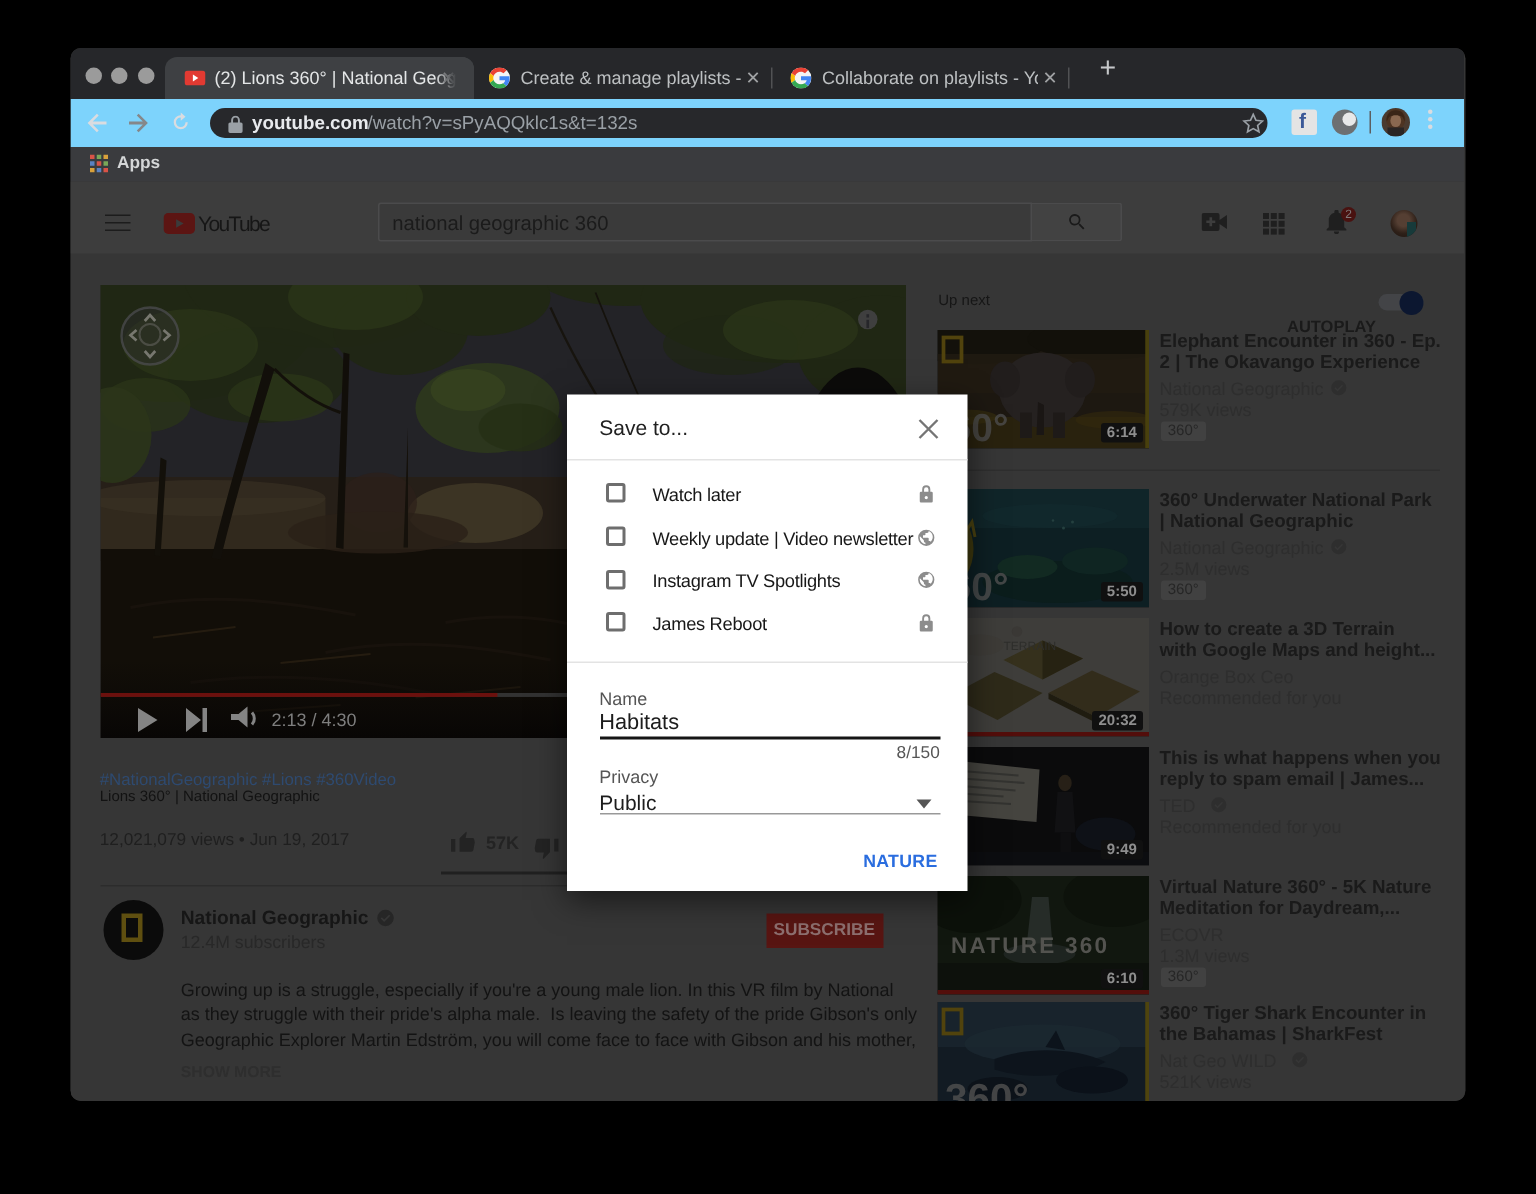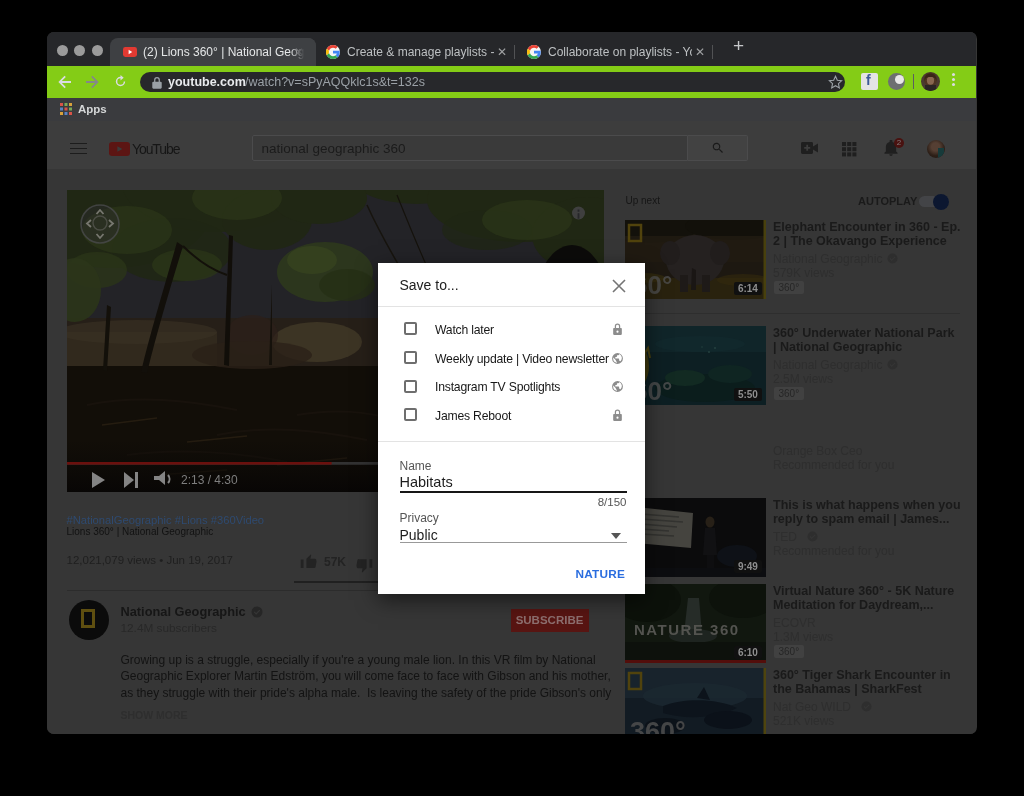"youtube.com" #toolbar { background: #84cc16 -> #7dd3fc }
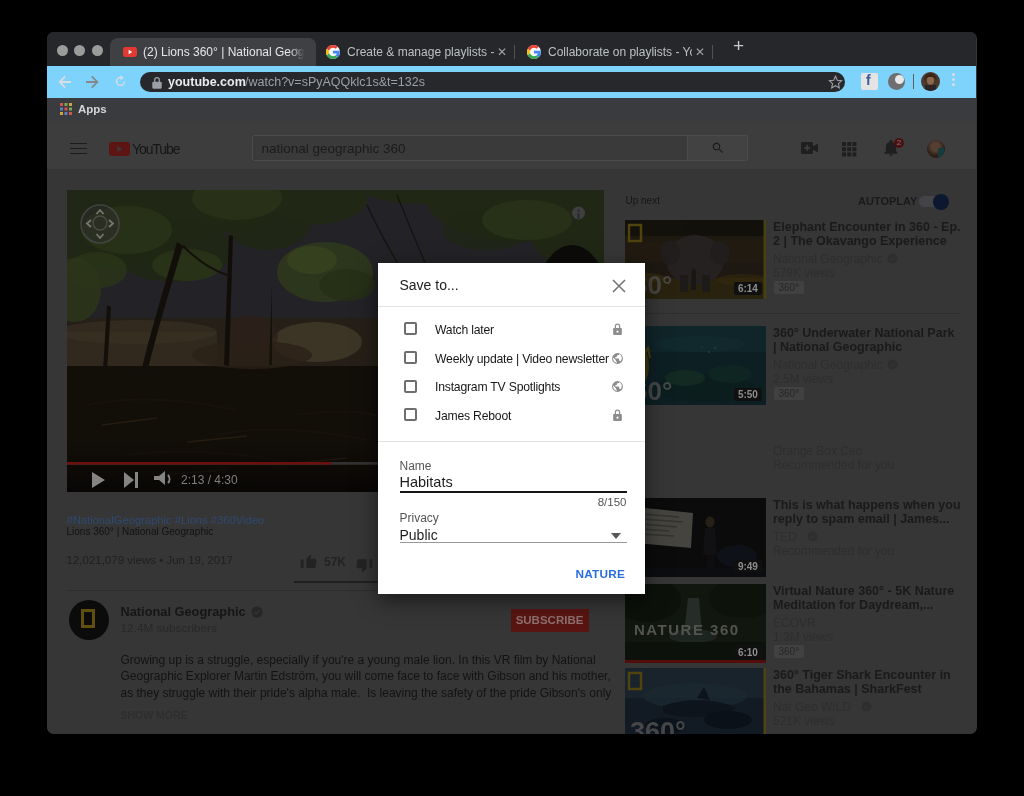"AUTOPLAY" div { top: 74px -> 91px }
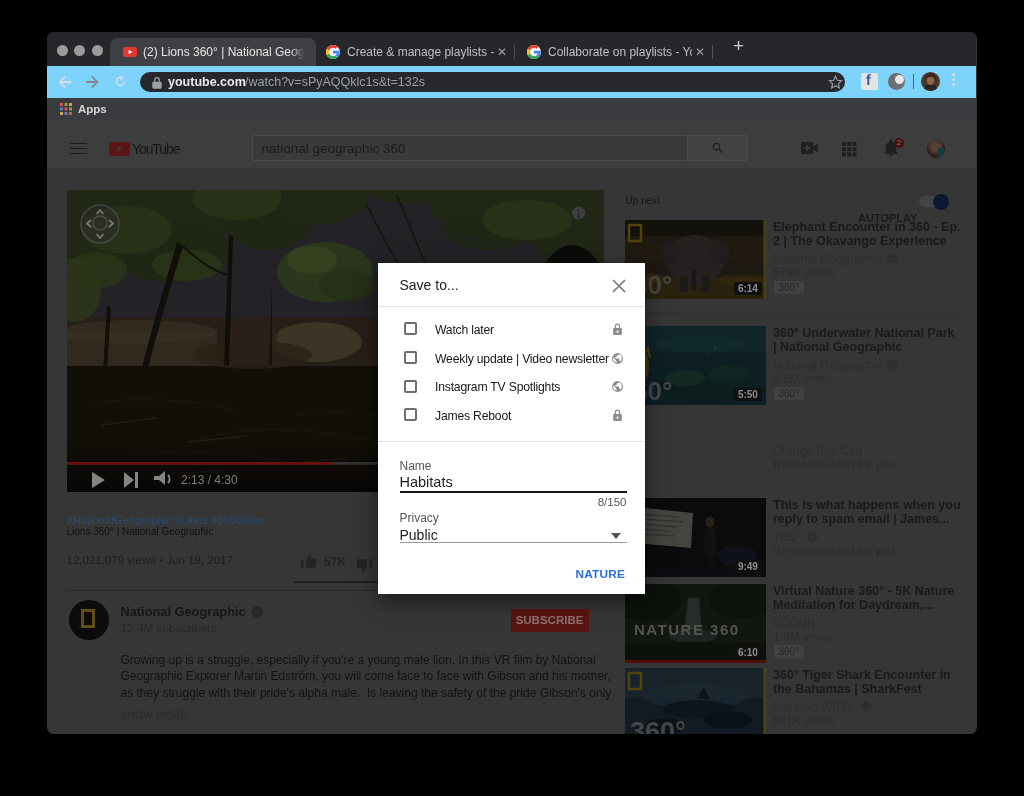"How to create a 3D" div.stitle { html: none -> <div>How to create a 3D Terrain<br>with Google Maps and height...</div> }
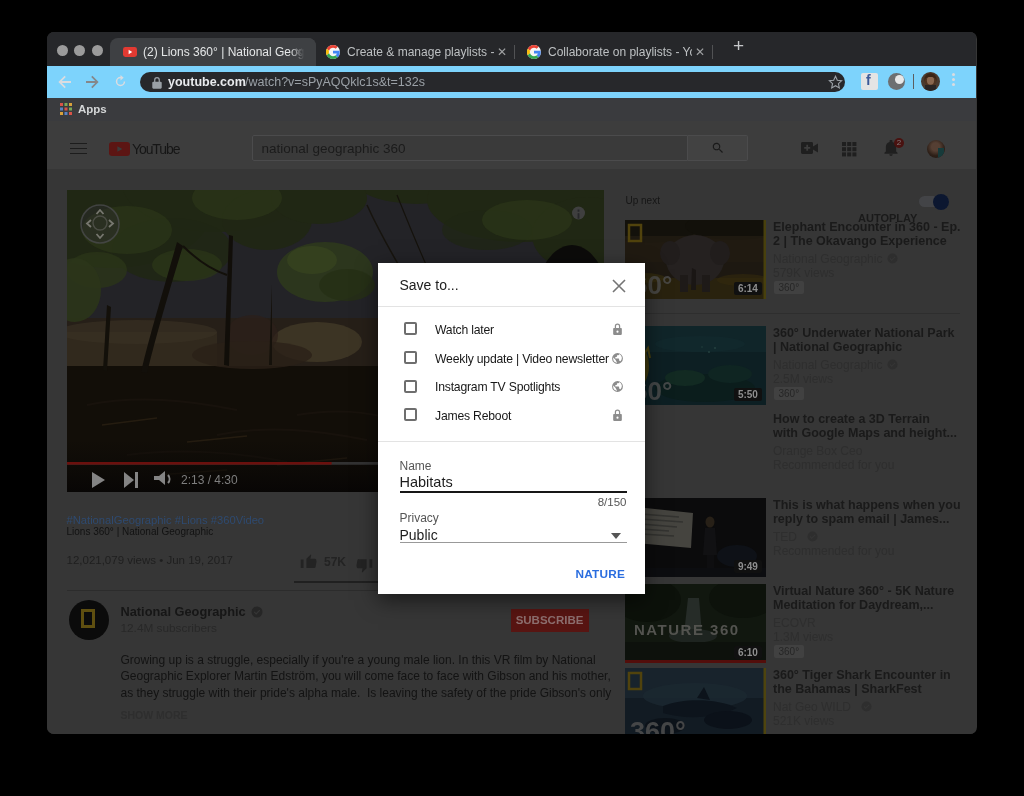"TERRAIN" div.thumb { html: none -> <div> <svg> <rect></rect> <path></path> <path></path> <path></path> <path></path> <path></path> <ellipse></ellipse> <text>TERRAIN</text> <circle></circle> </svg> <div>20:32</div><div></div> </div> }
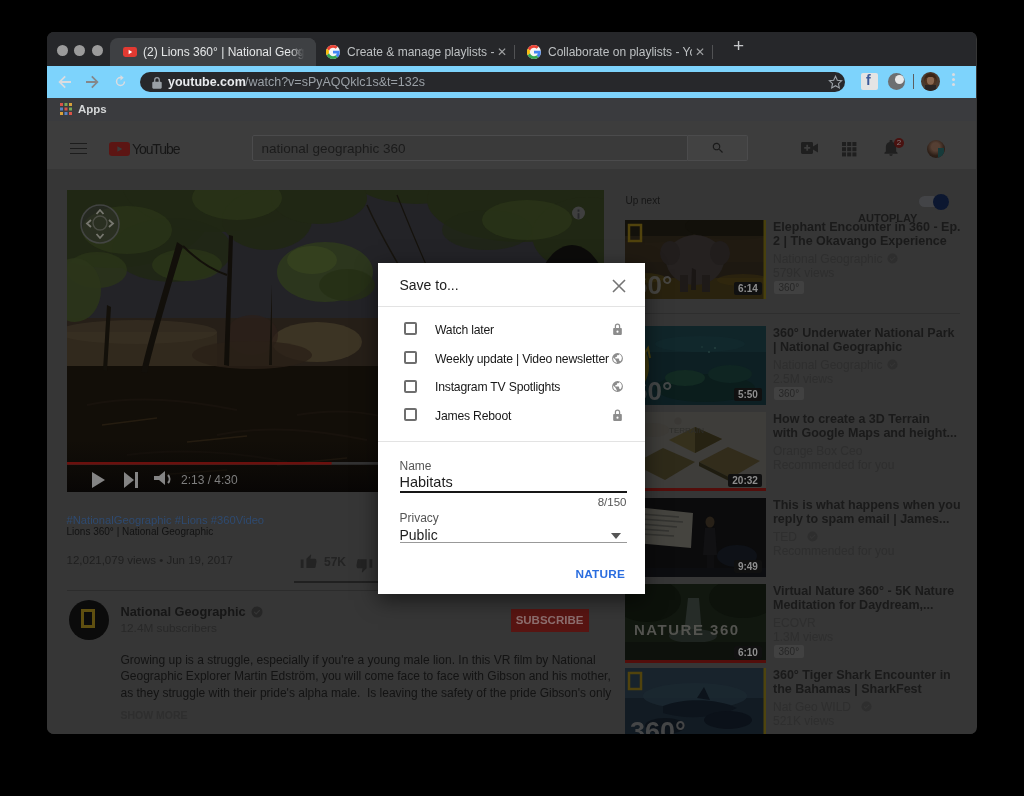"Geographic Explorer Martin Edström, you" div { order: before "as they struggle with their" -> after "as they struggle with their" }
